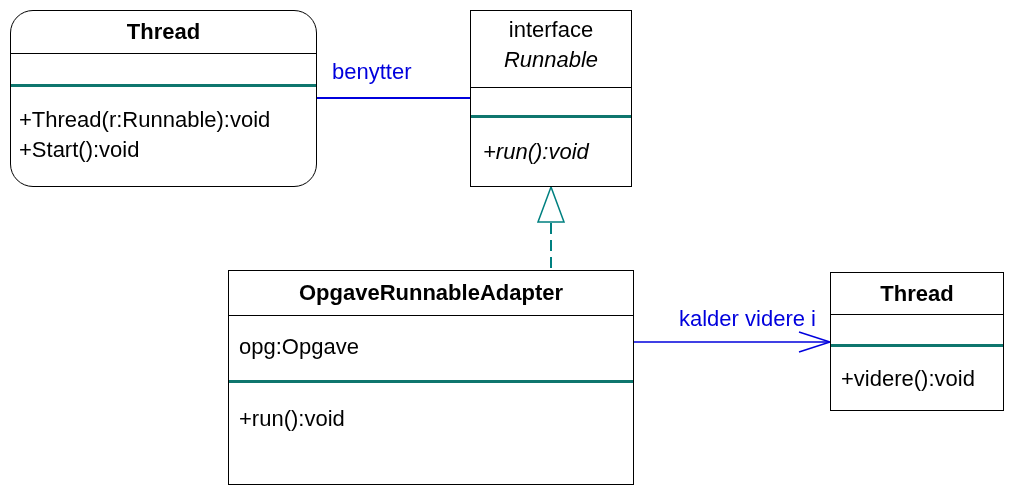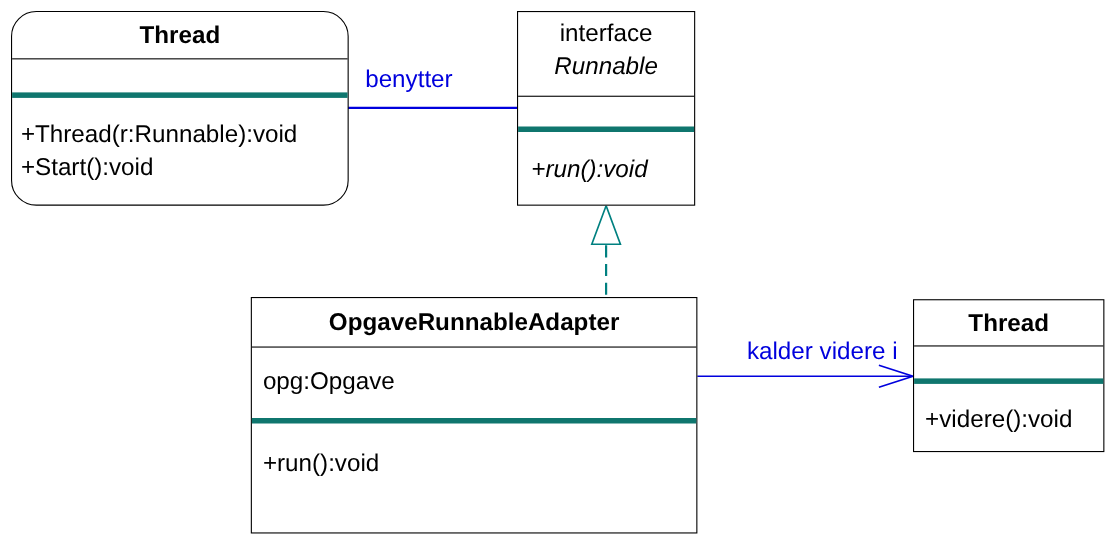"opg:Opgave" .uml-attrs { border-bottom: 5px solid #0f766e -> 3px solid #0f766e }
